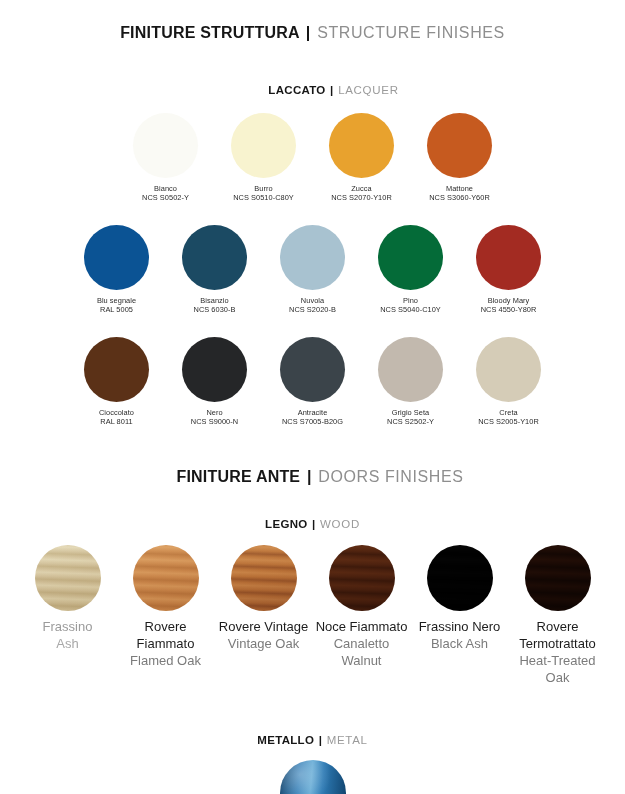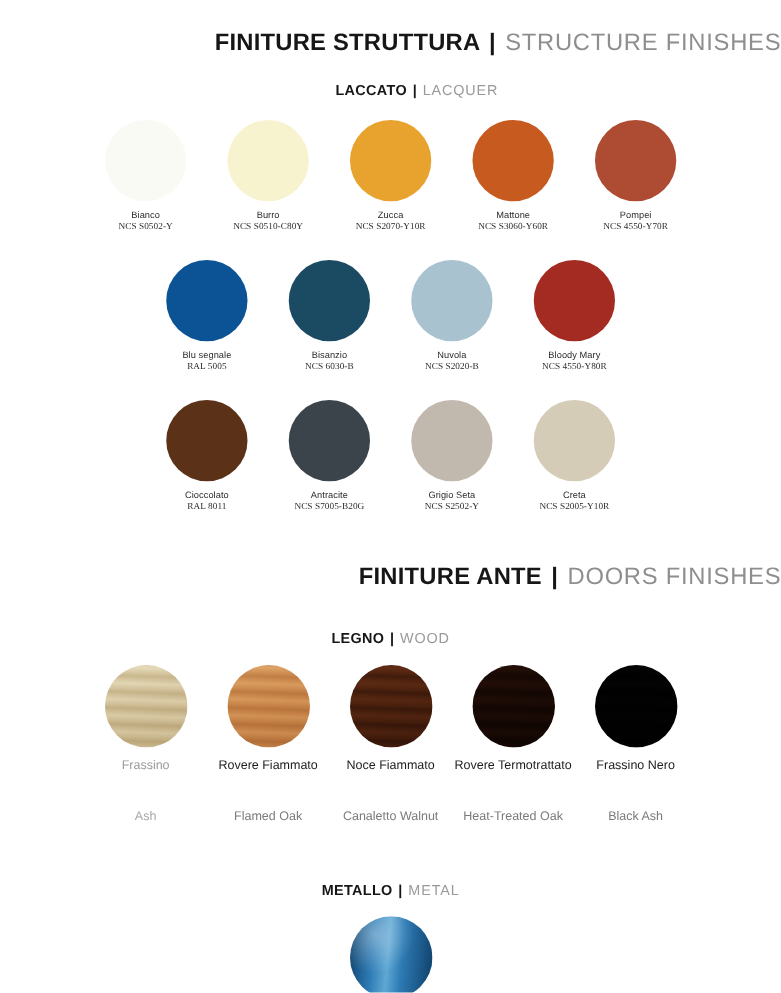"FINITURE STRUTTURA | STRUCTURE FINISHES" .section-title { font-size: 19px -> 16px; text-align: right -> center }
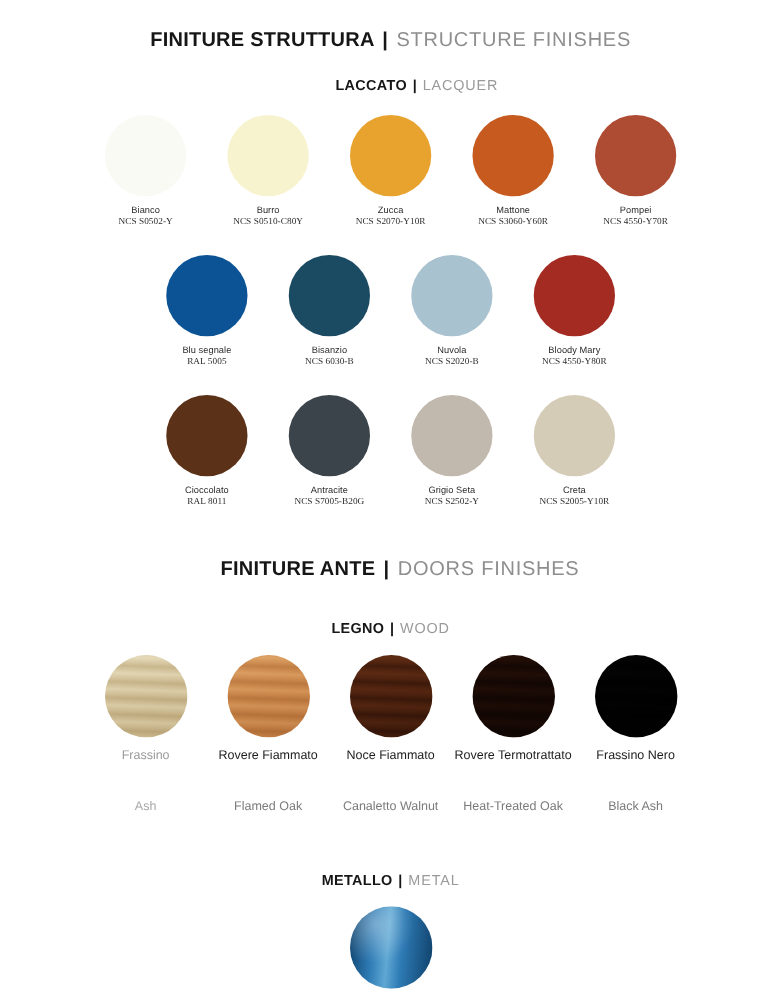"LACCATO | LACQUER" div.sub-title { margin-top: 21px -> 42px }
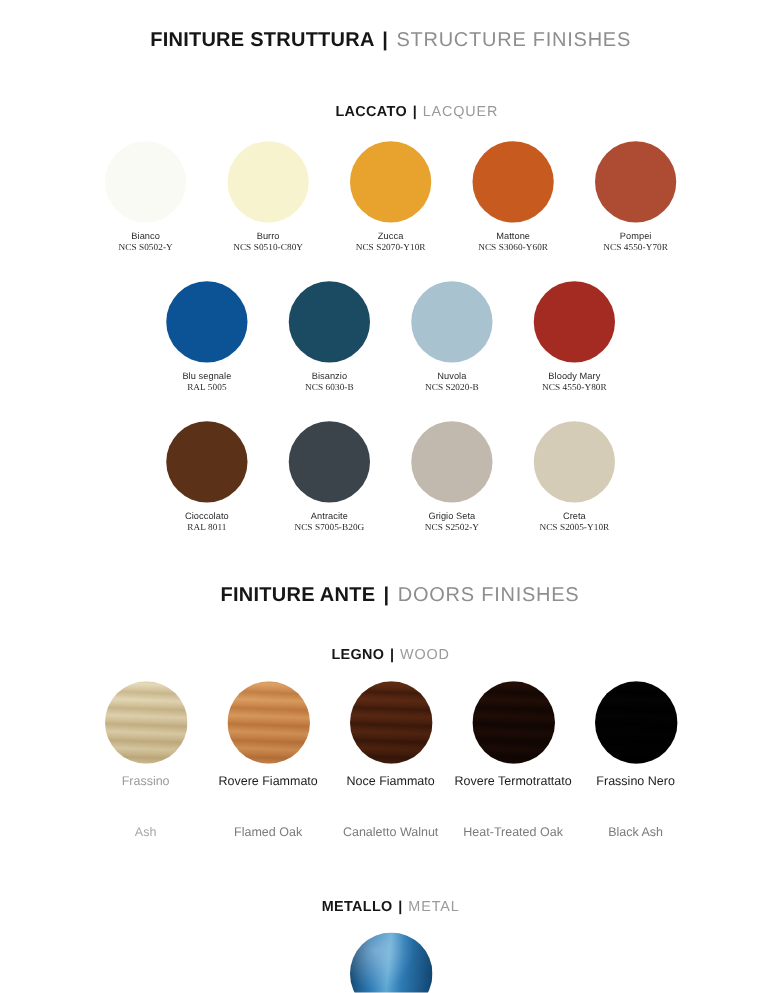"Pompei" div.swatch { html: <div> <span></span> <span> <span>Pompei</span> <span>NCS 4550-Y70R</span> </span> </div> -> none }
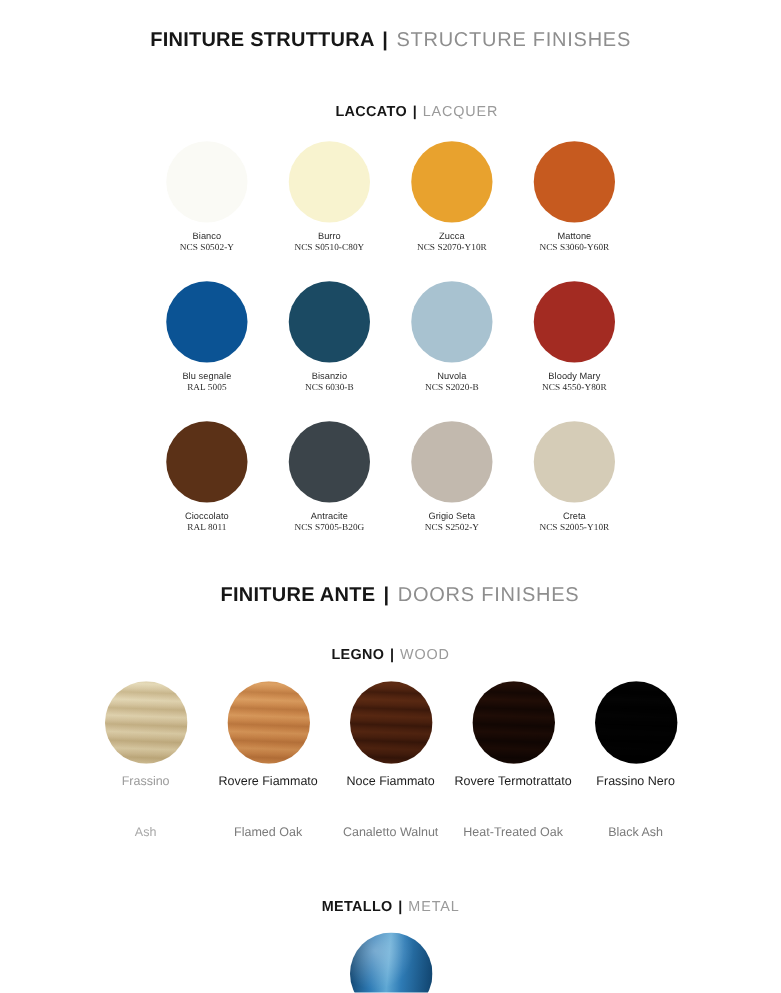"NCS S0502-Y" .lbl .code { font-family: Liberation Serif, serif -> none }
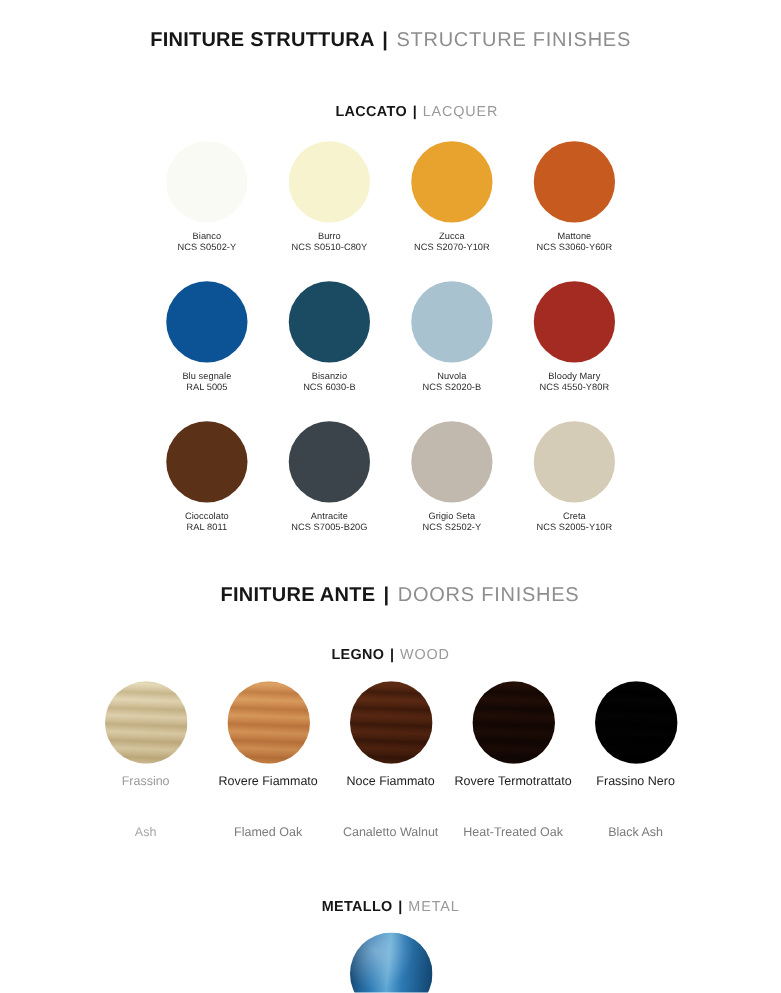"Pino" div.swatch { html: none -> <div> <span></span> <span> <span>Pino</span> <span>NCS S5040-C10Y</span> </span> </div> }
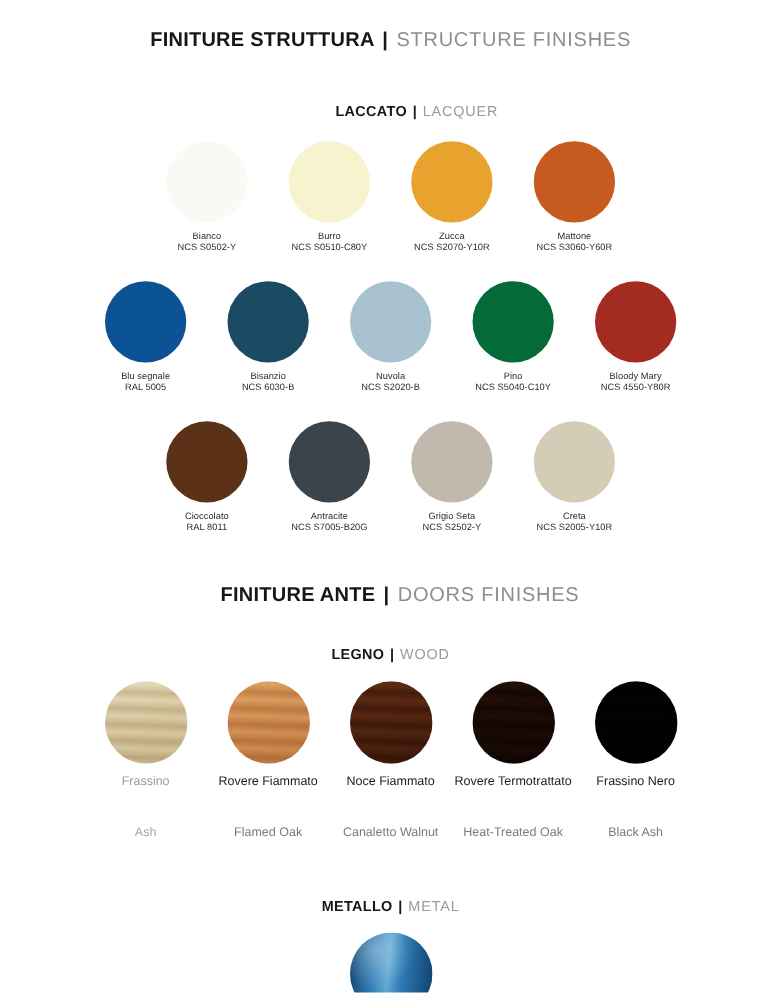"Nero" div.swatch { html: none -> <div> <span></span> <span> <span>Nero</span> <span>NCS S9000-N</span> </span> </div> }
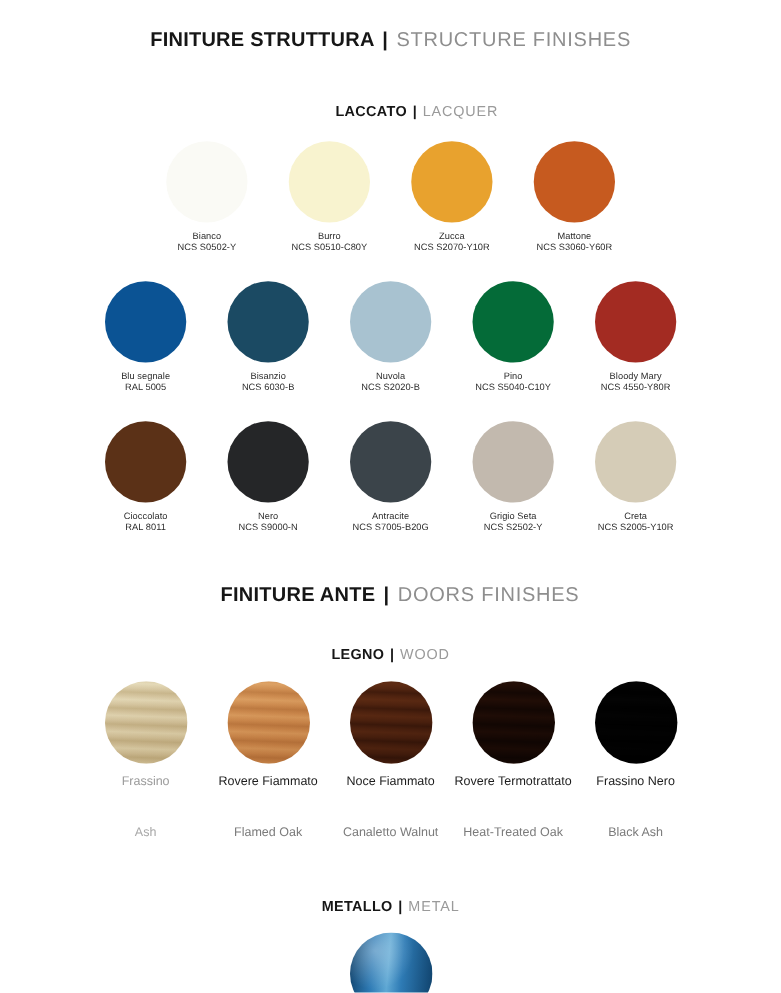"Frassino" .wood-lbl { font-size: 10px -> 13px }
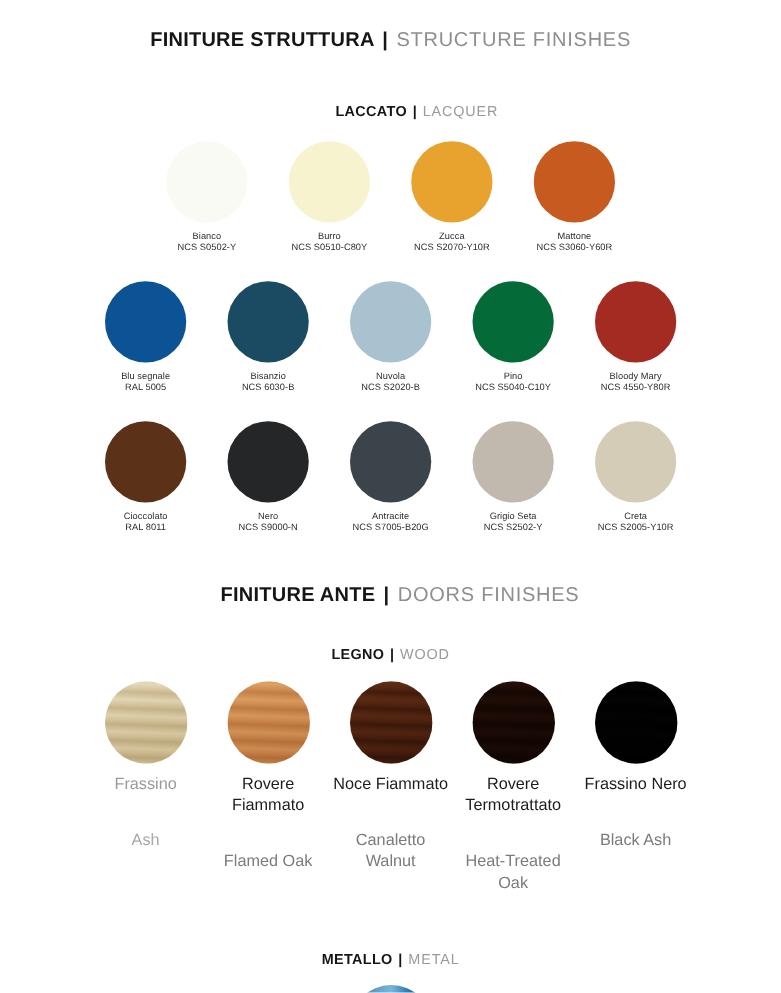"Rovere Vintage" div.wood { html: none -> <div> <span></span> <span> <span>Rovere Vintage</span> <span>Vintage Oak</span> </span> </div> }
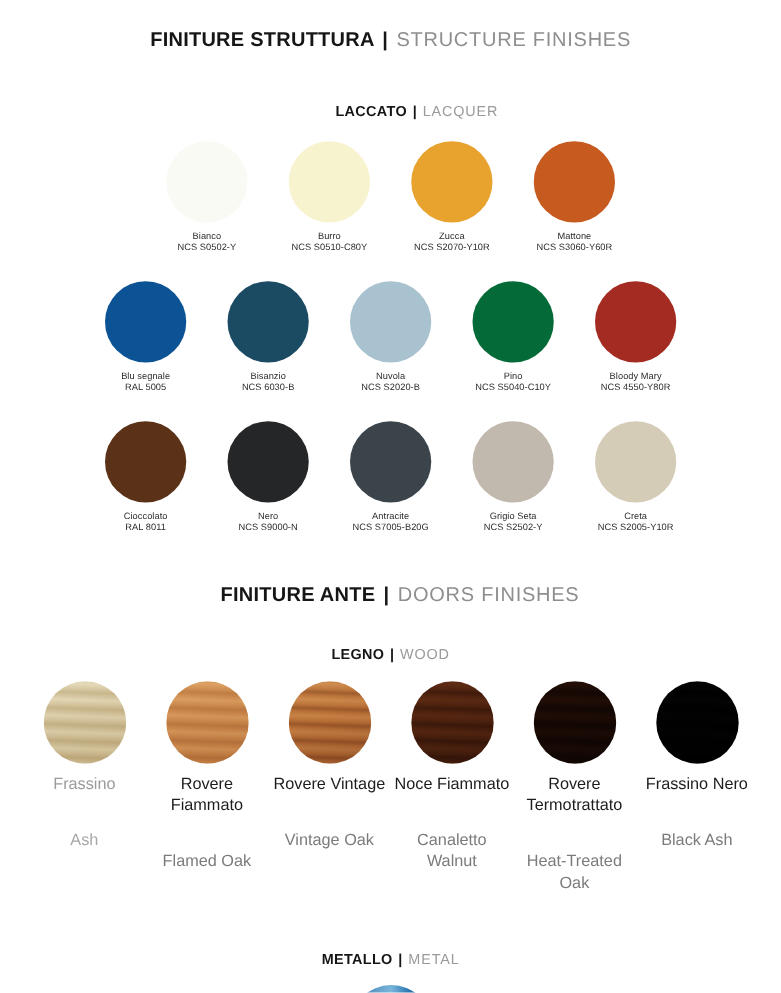"Rovere Termotrattato" div.wood { order: before "Frassino Nero" -> after "Frassino Nero" }
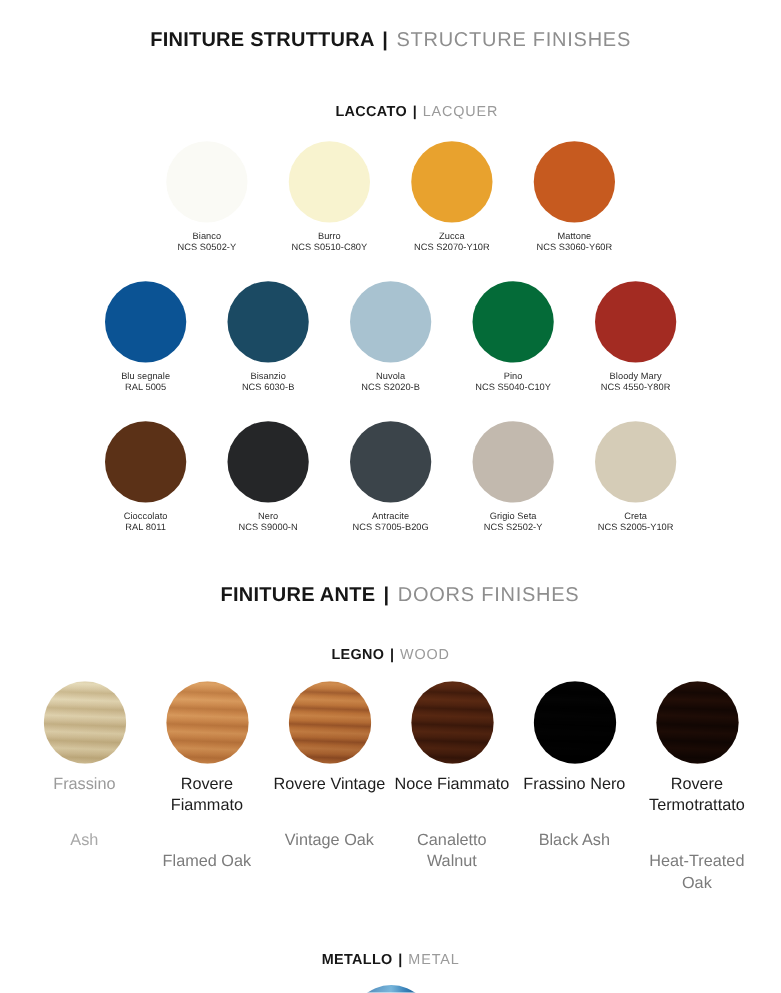"Ash" .wood-lbl .en { margin-top: 28px -> none }
